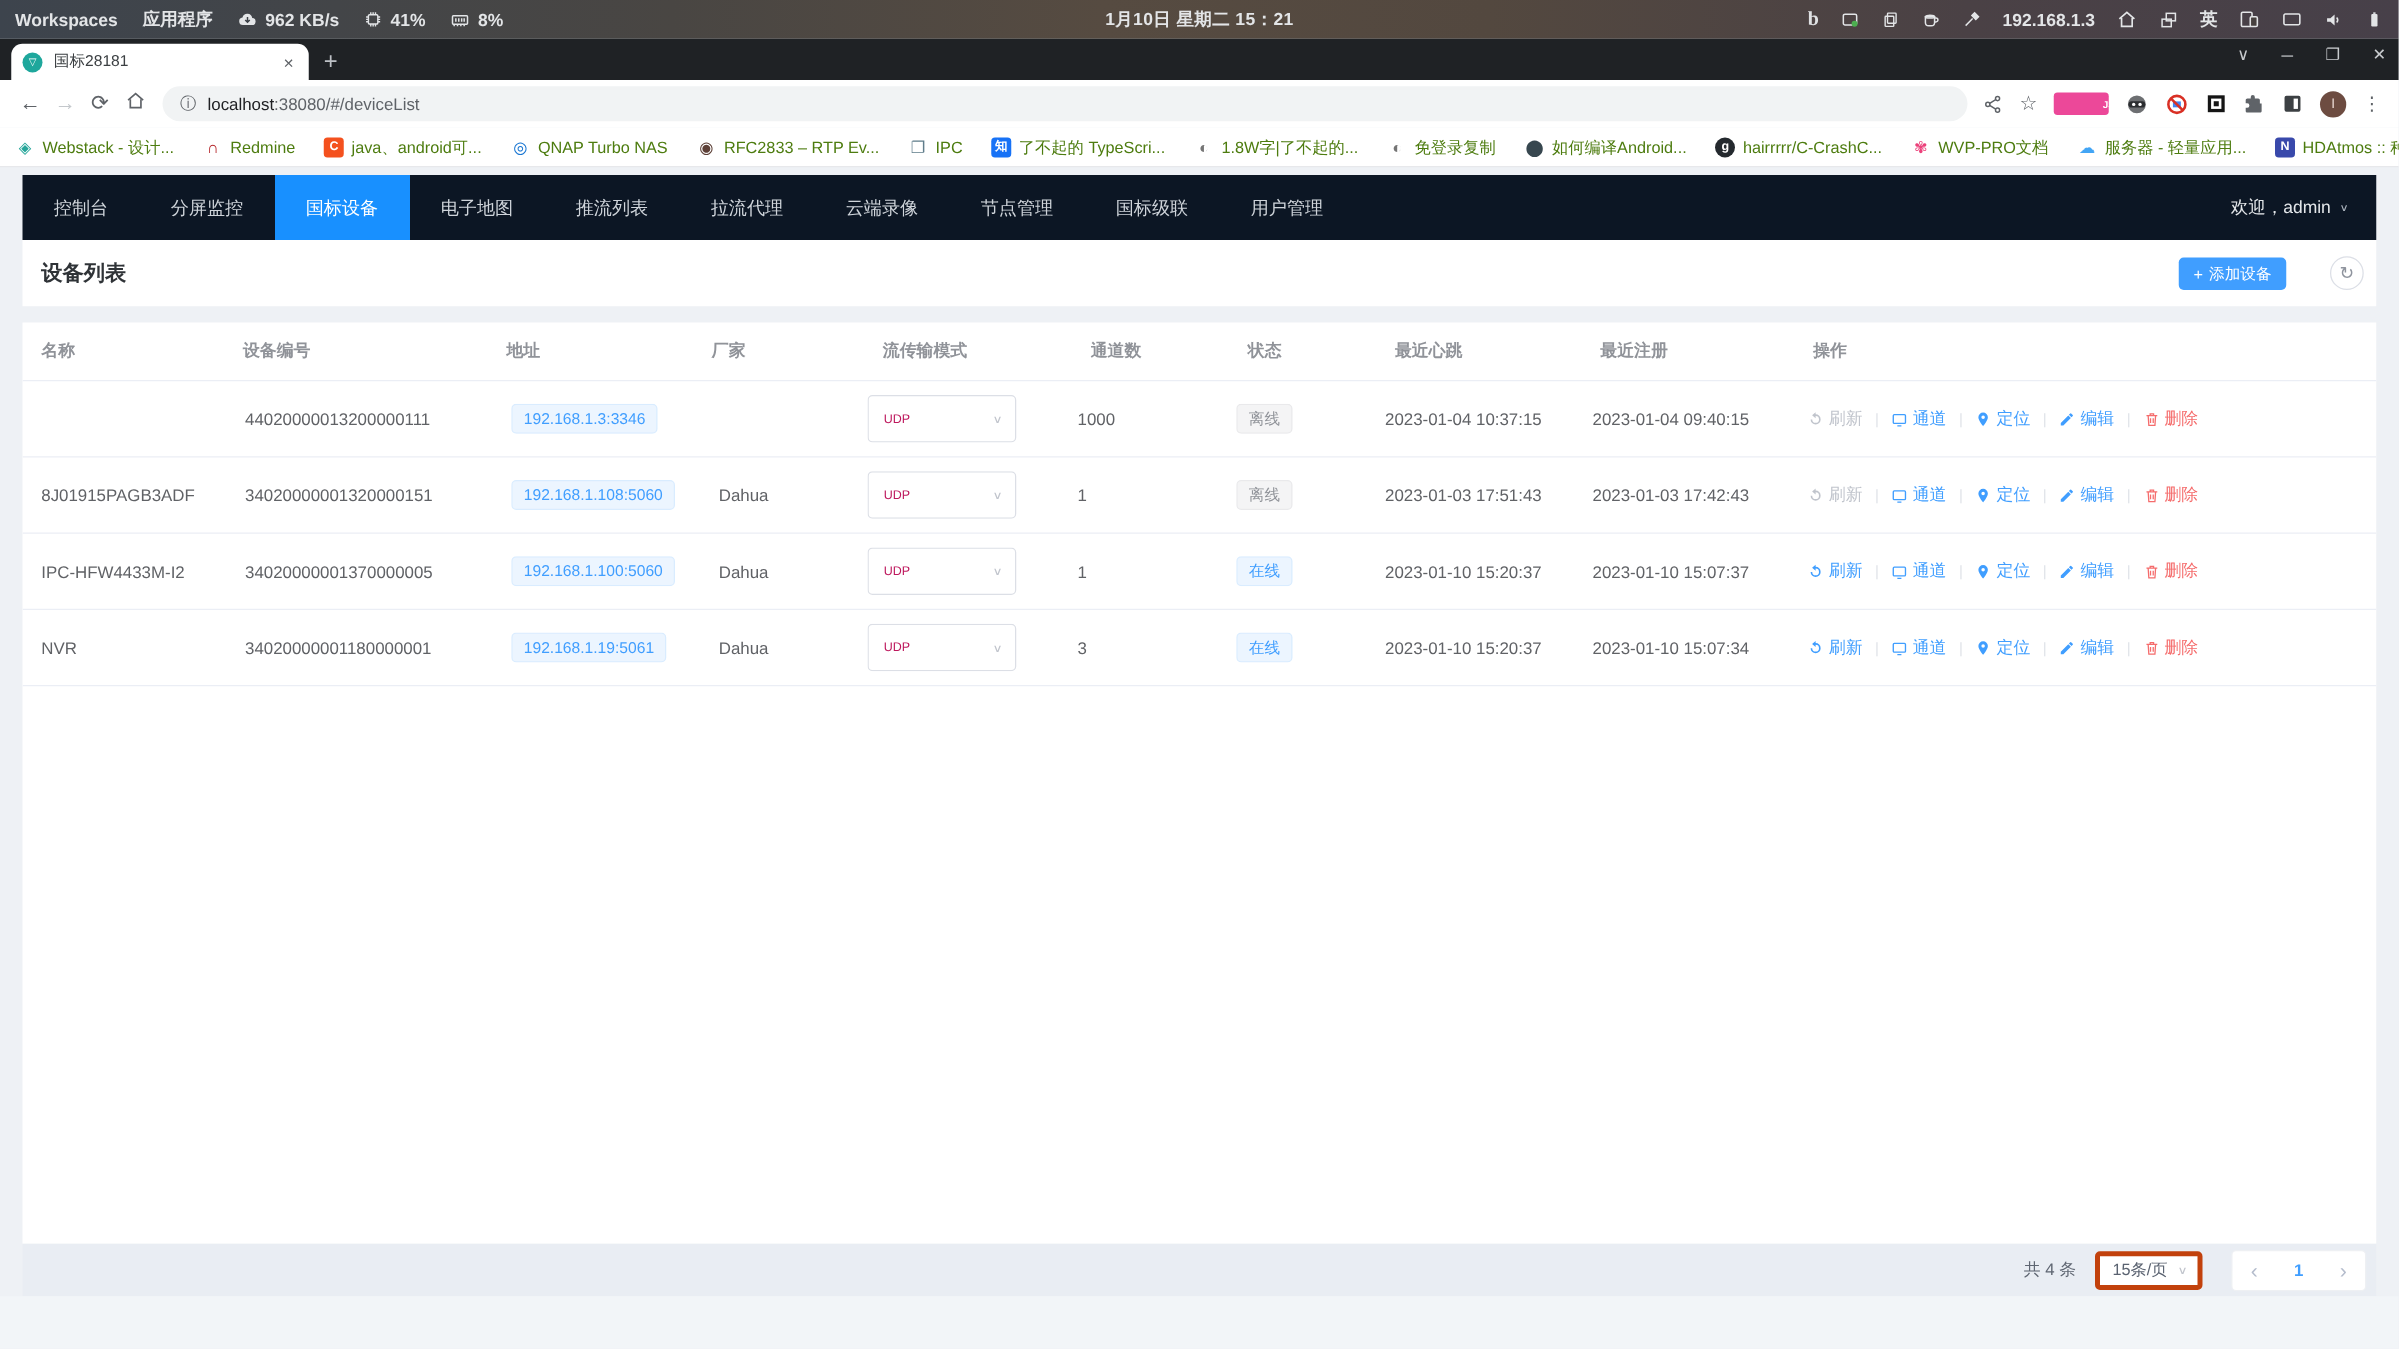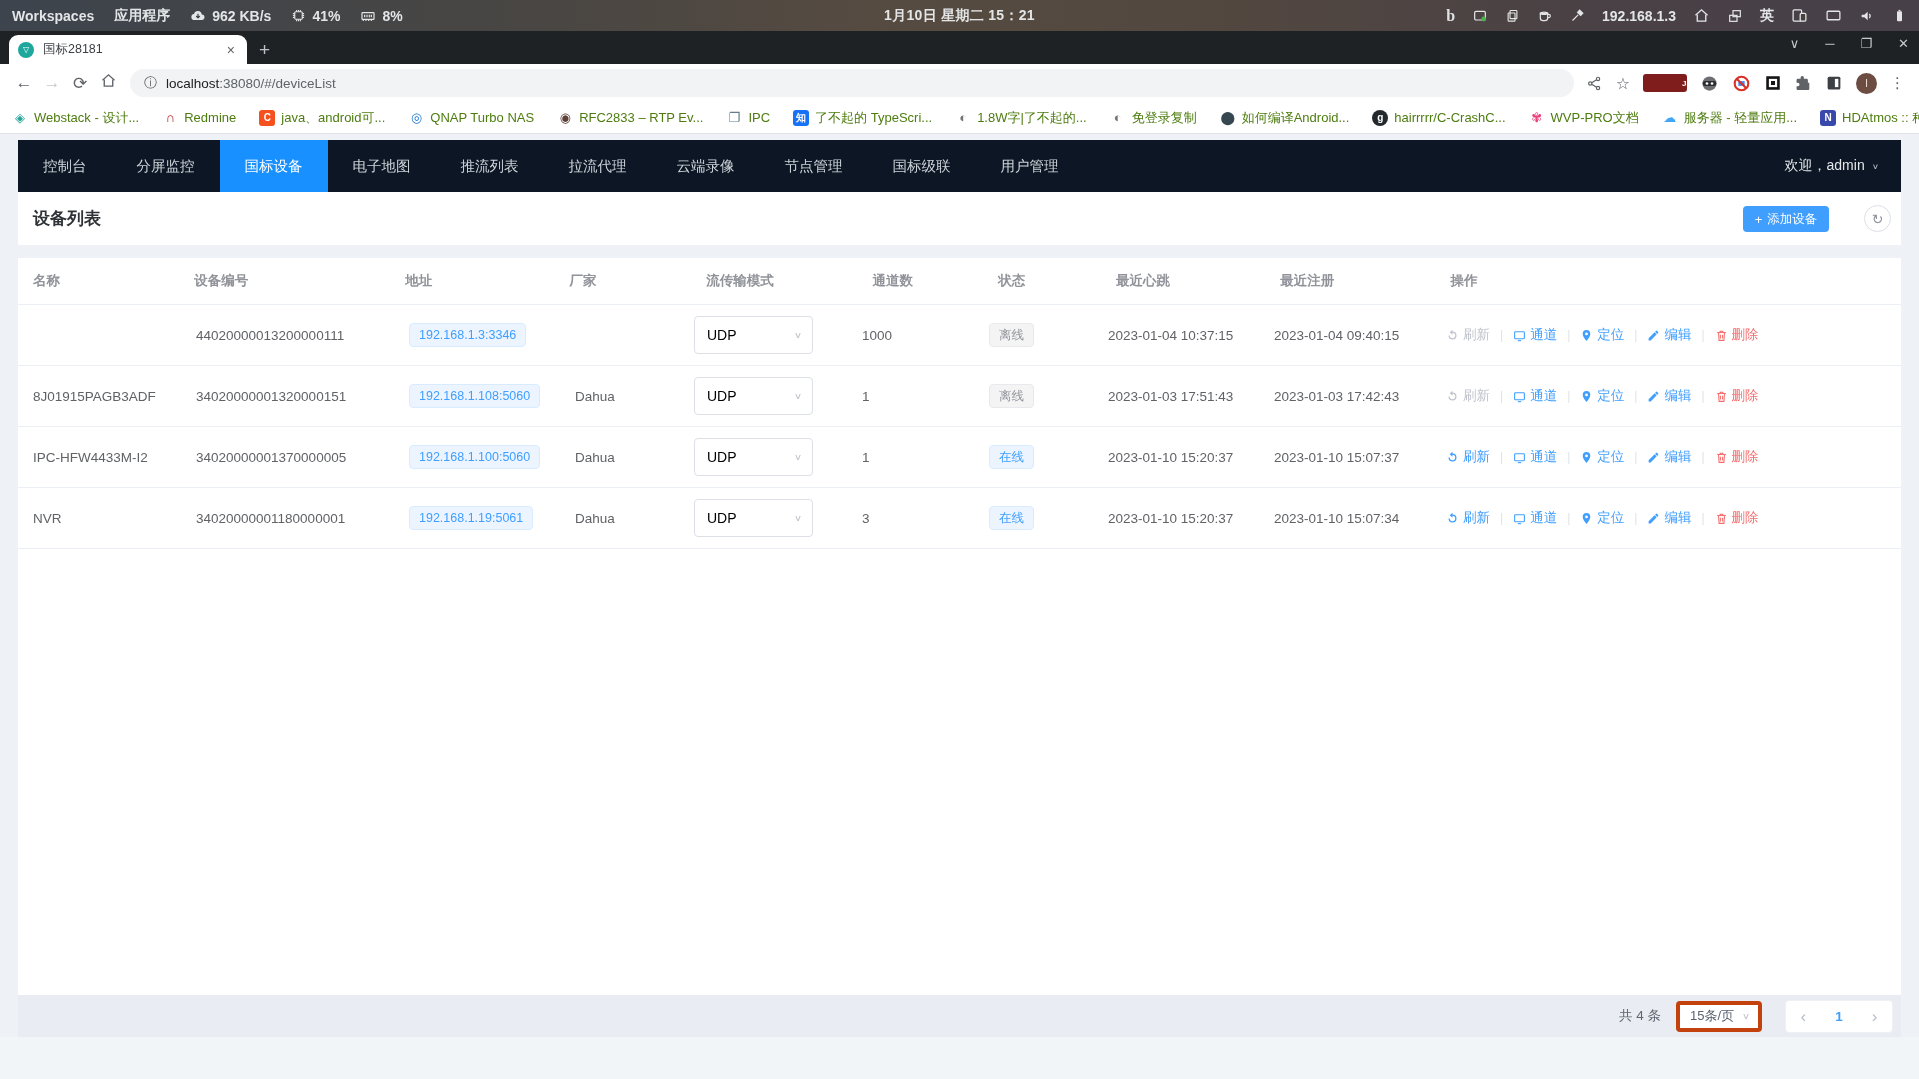"JS" .ext-js { background: #7f1d1d -> #ec4899 }
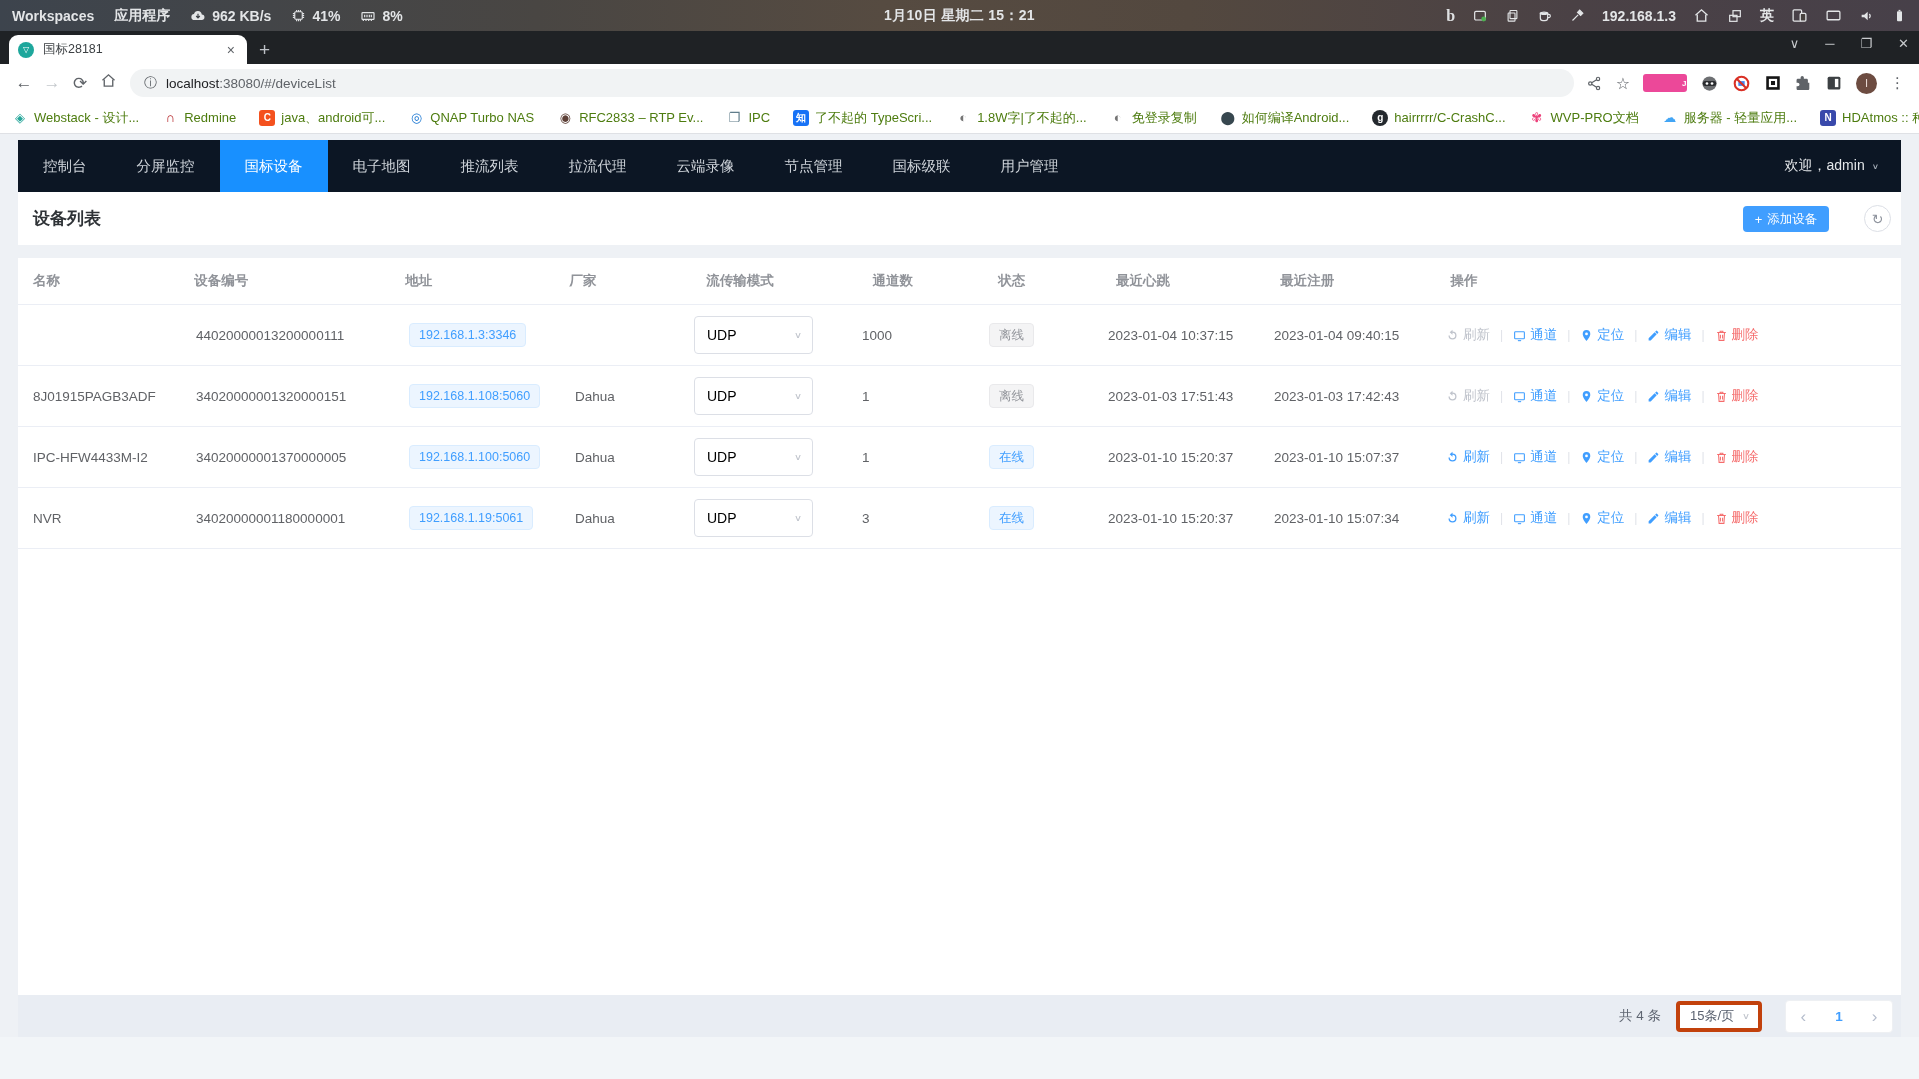"UDP" .sel-val { color: #000000 -> #be185d; font-size: 14px -> 10px }
